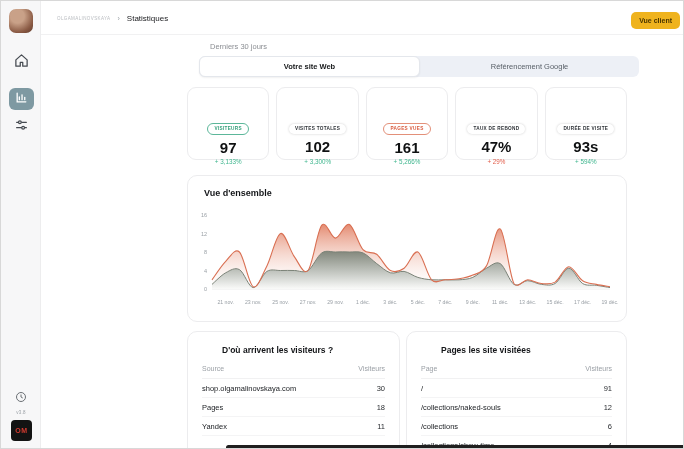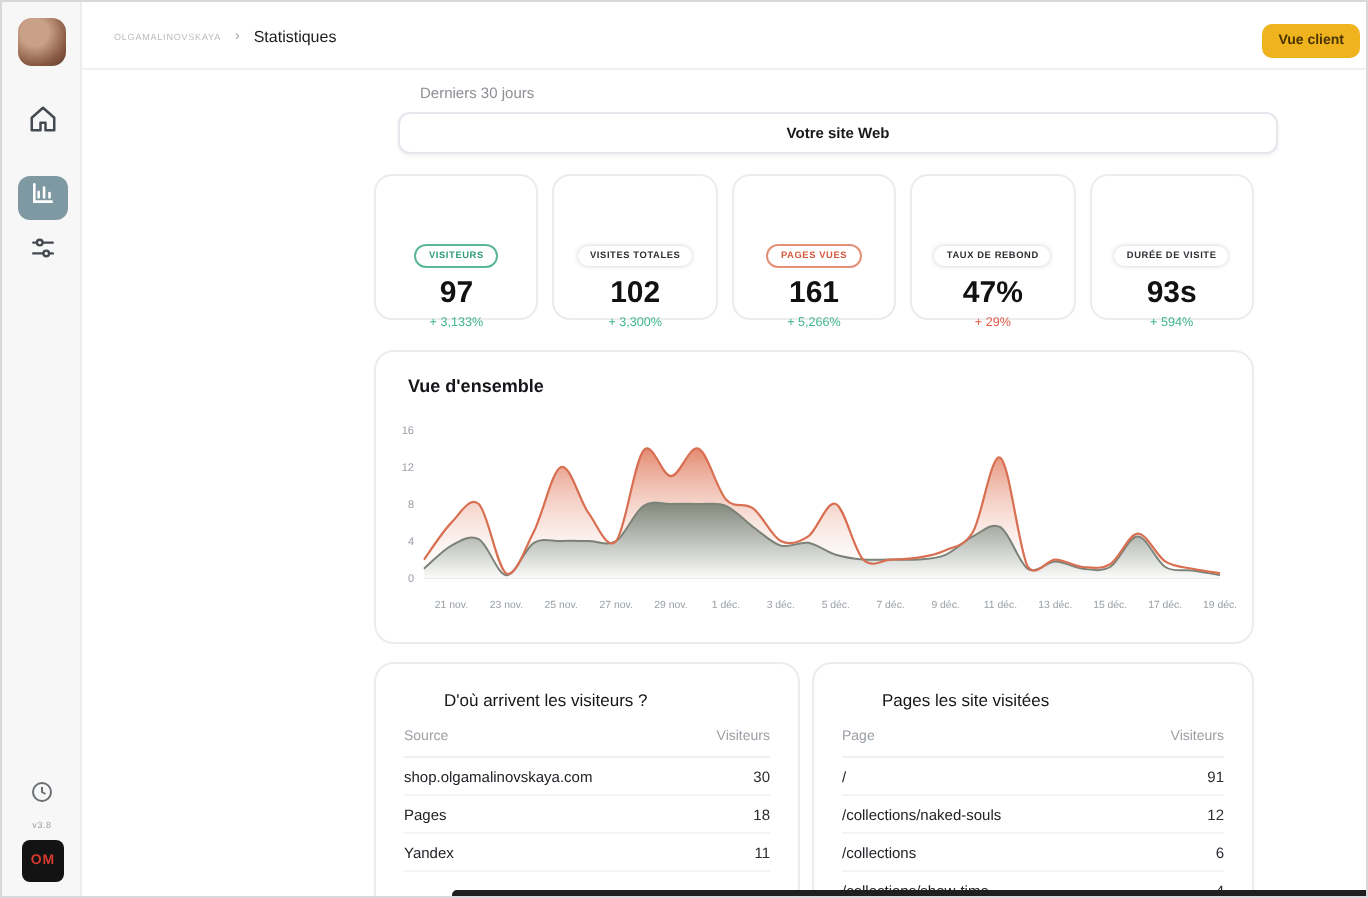"Référencement Google" div.seg { html: none -> <div>Référencement Google</div> }
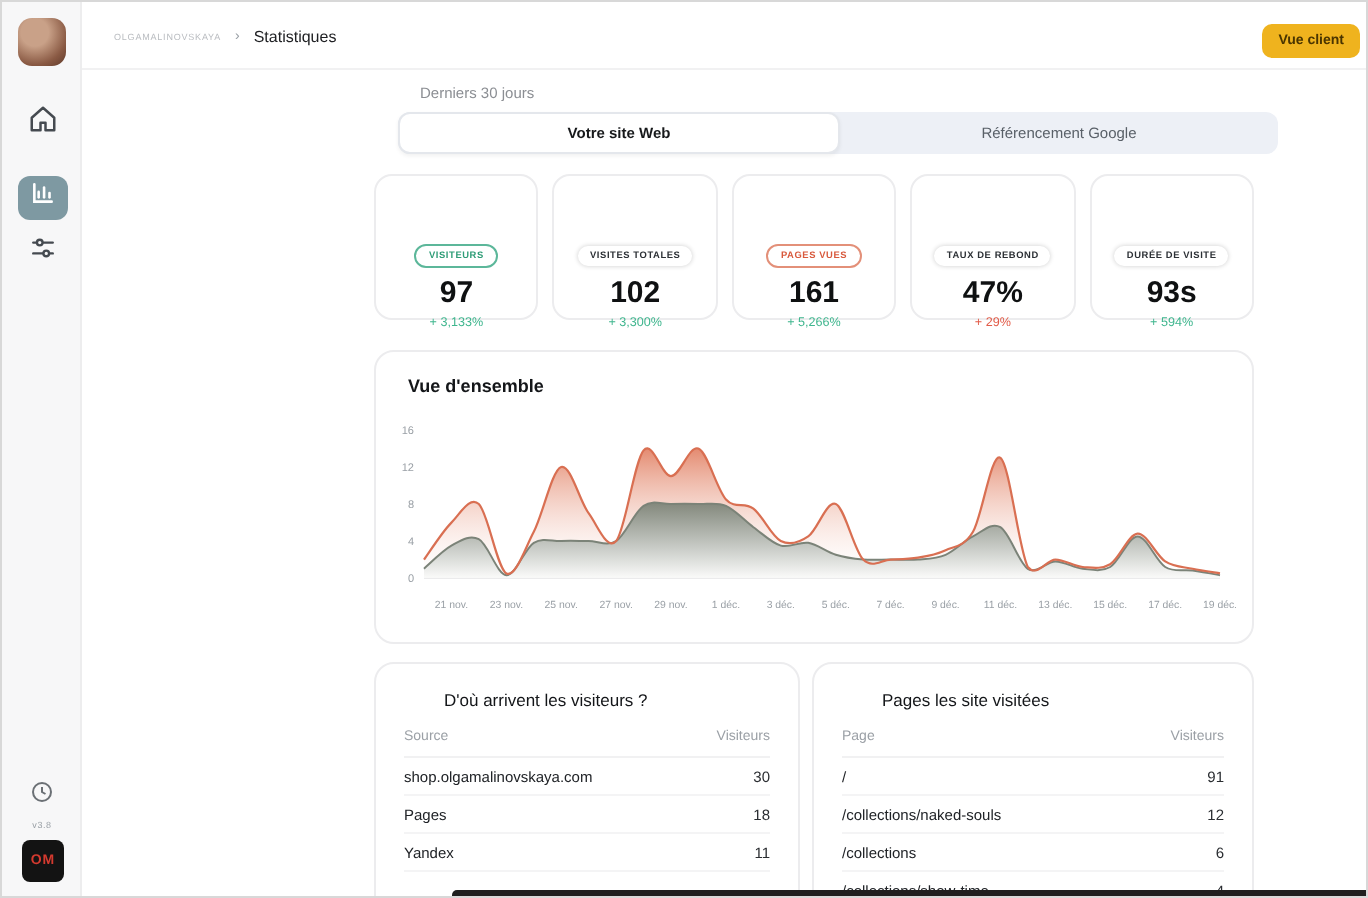"D'où arrivent les visiteurs ?" .table-title { font-weight: 400 -> 700 }
